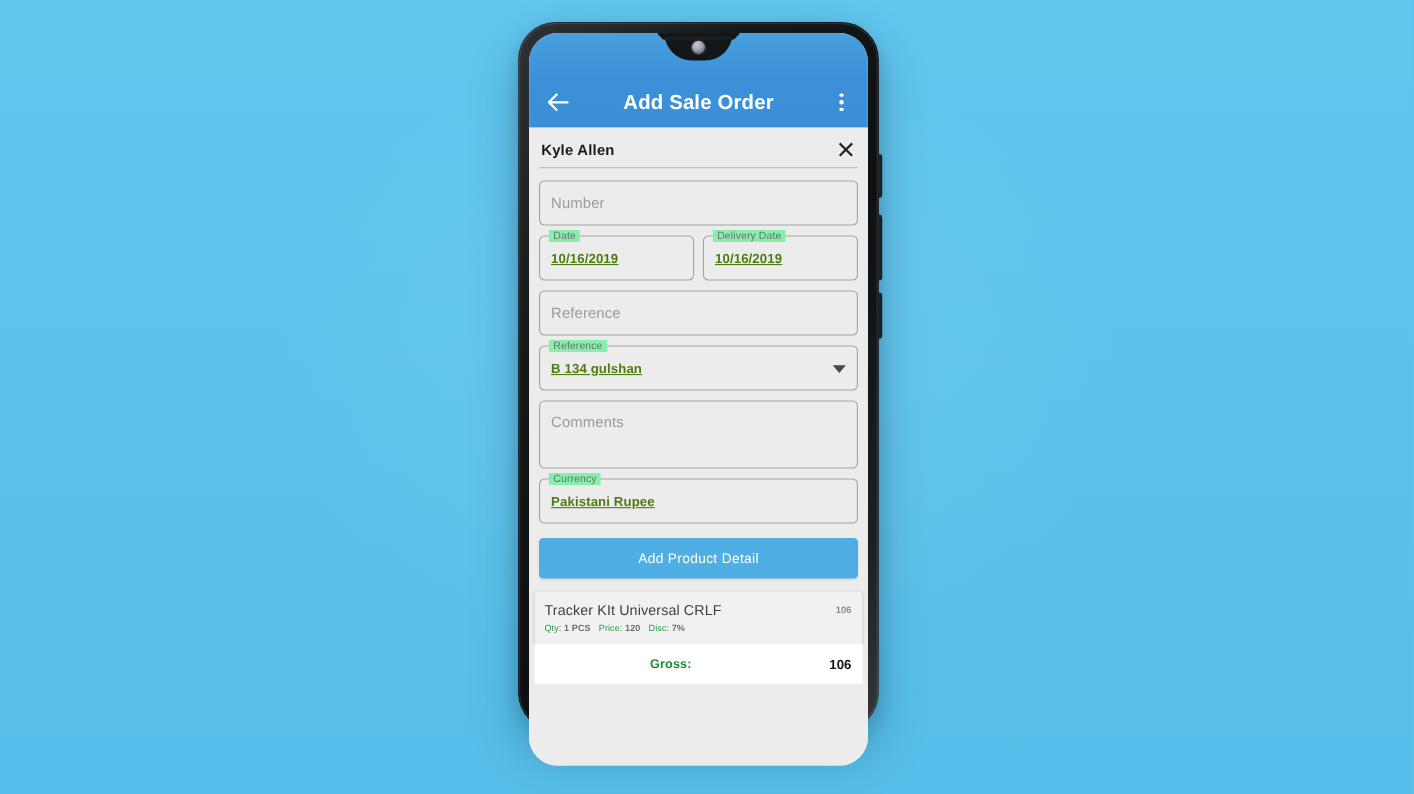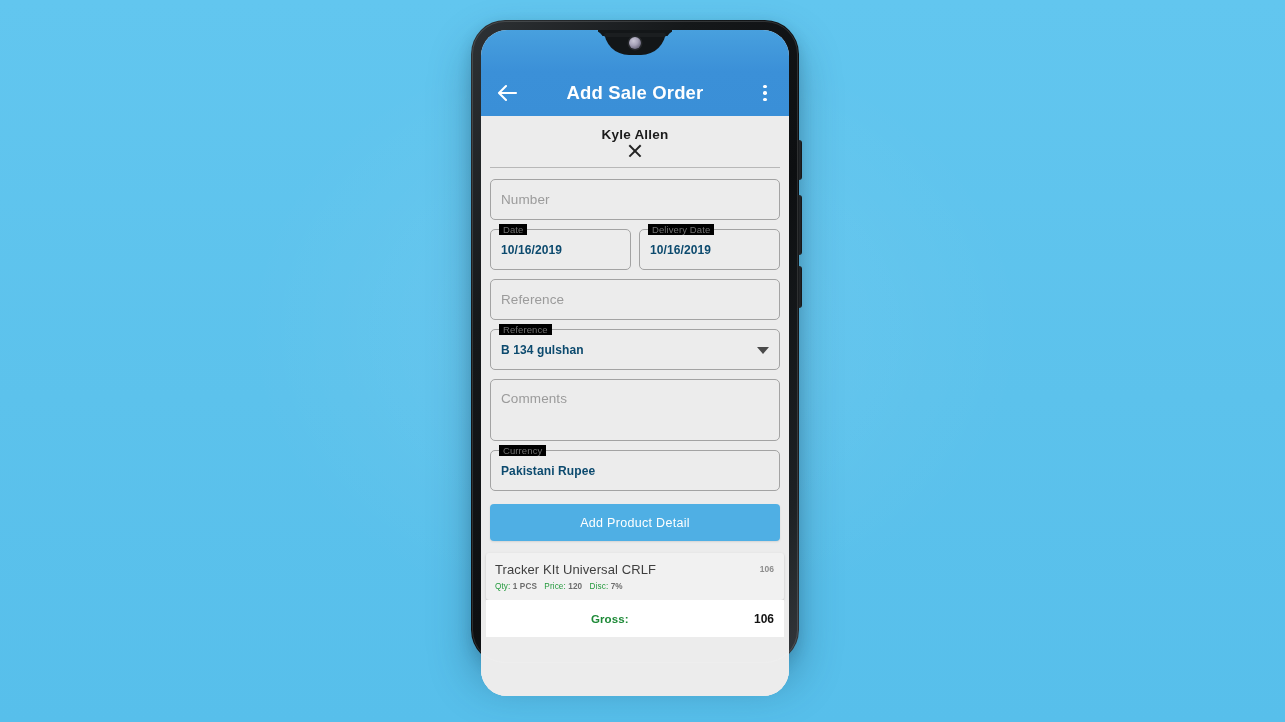"Kyle Allen" .customer-row { flex-direction: column -> none }
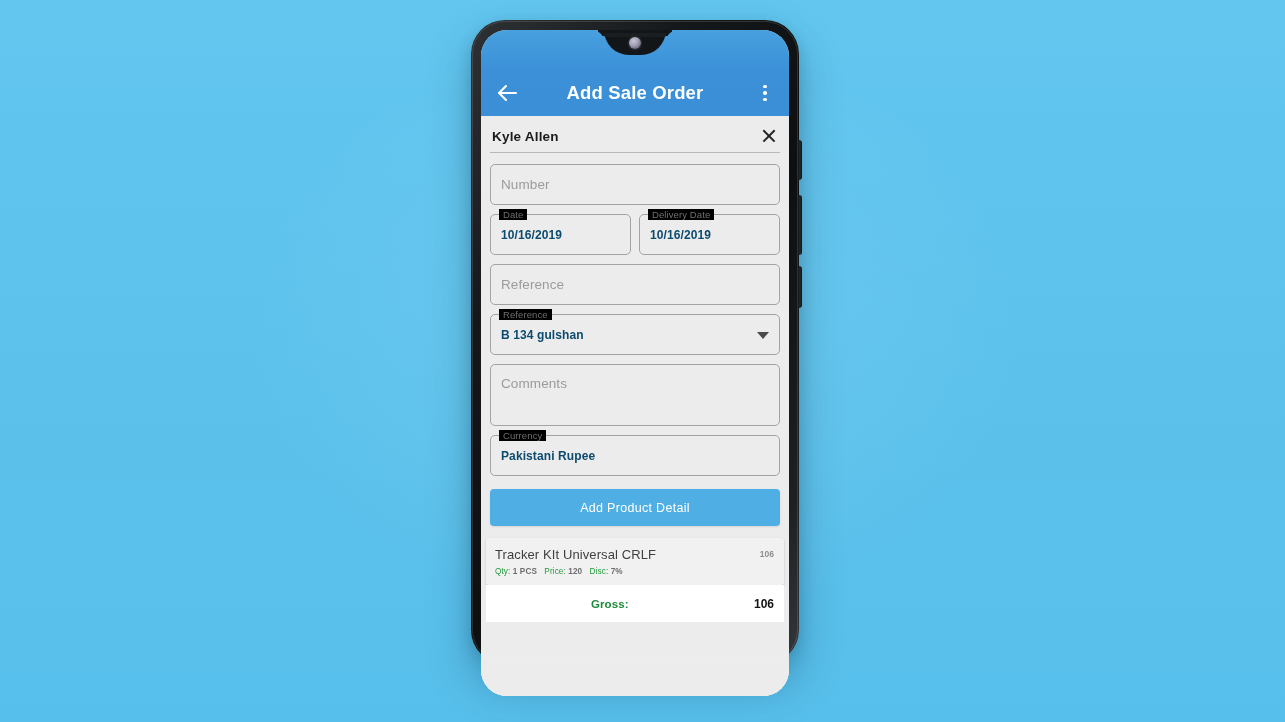"Date" .field-legend { background: #000000 -> #86efac }
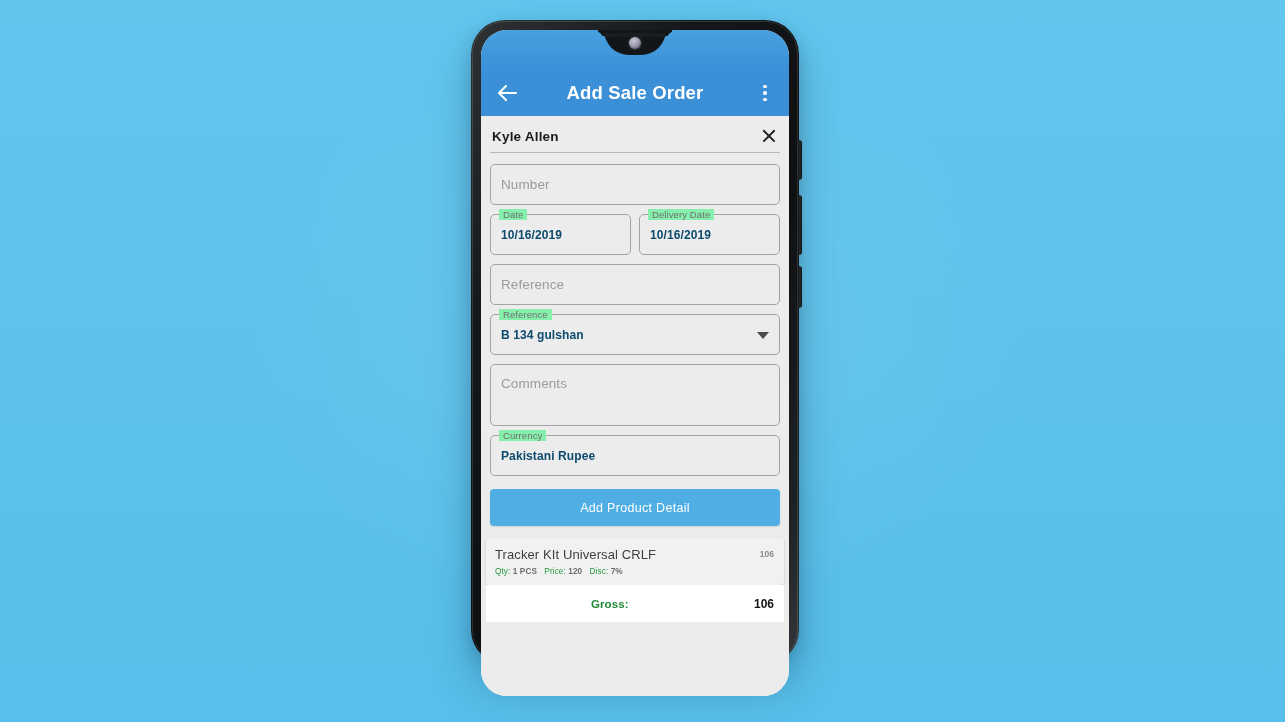"10/16/2019" .field-value { color: #0c4a6e -> #4d7c0f; text-decoration: none -> underline }
